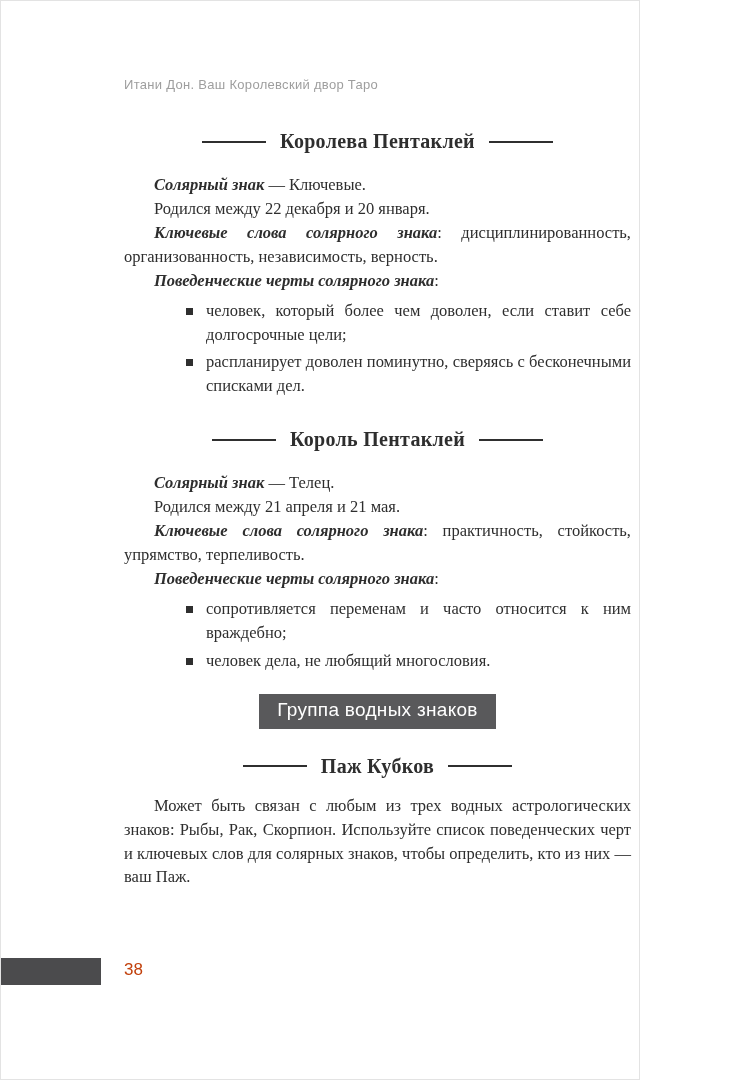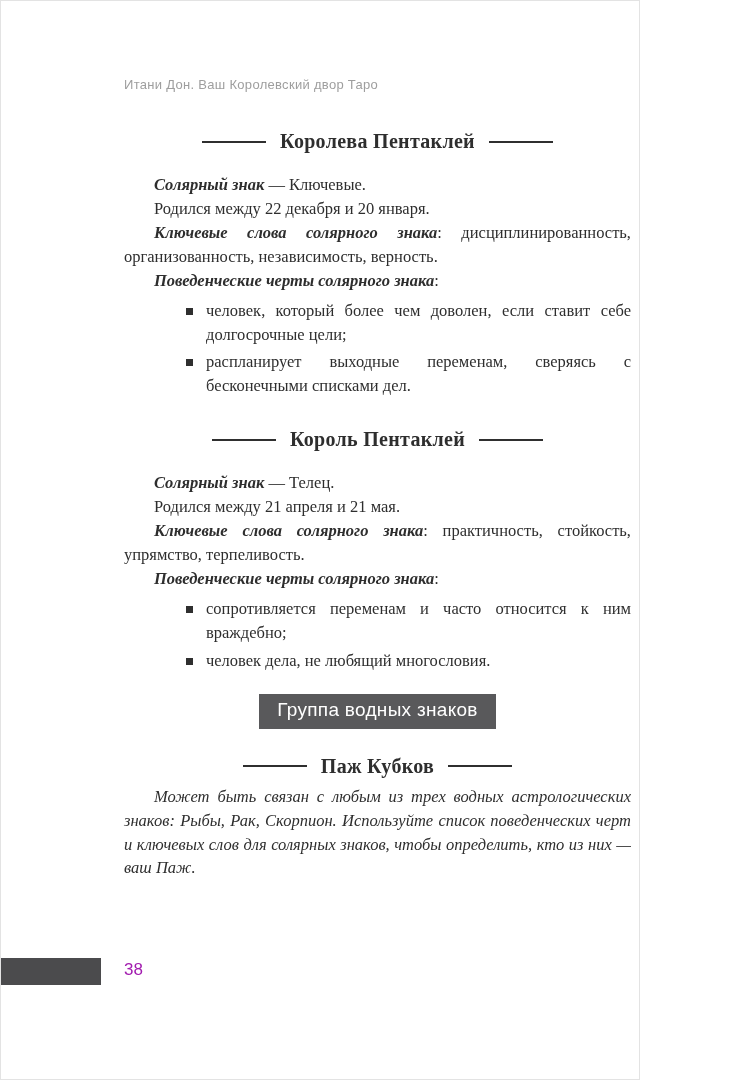"распланирует выходные переменам," span.bullet-text { text: выходные переменам -> доволен поминутно }
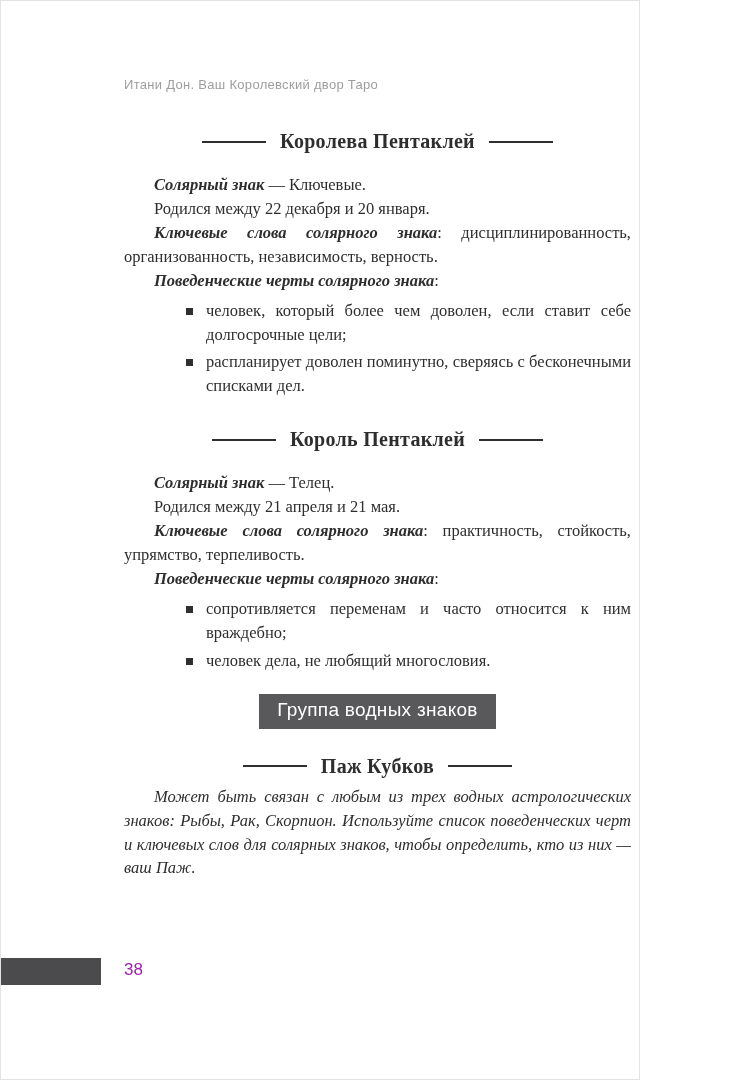"Может быть связан с любым" .final-para { font-style: italic -> none; margin-top: 7px -> 16px }
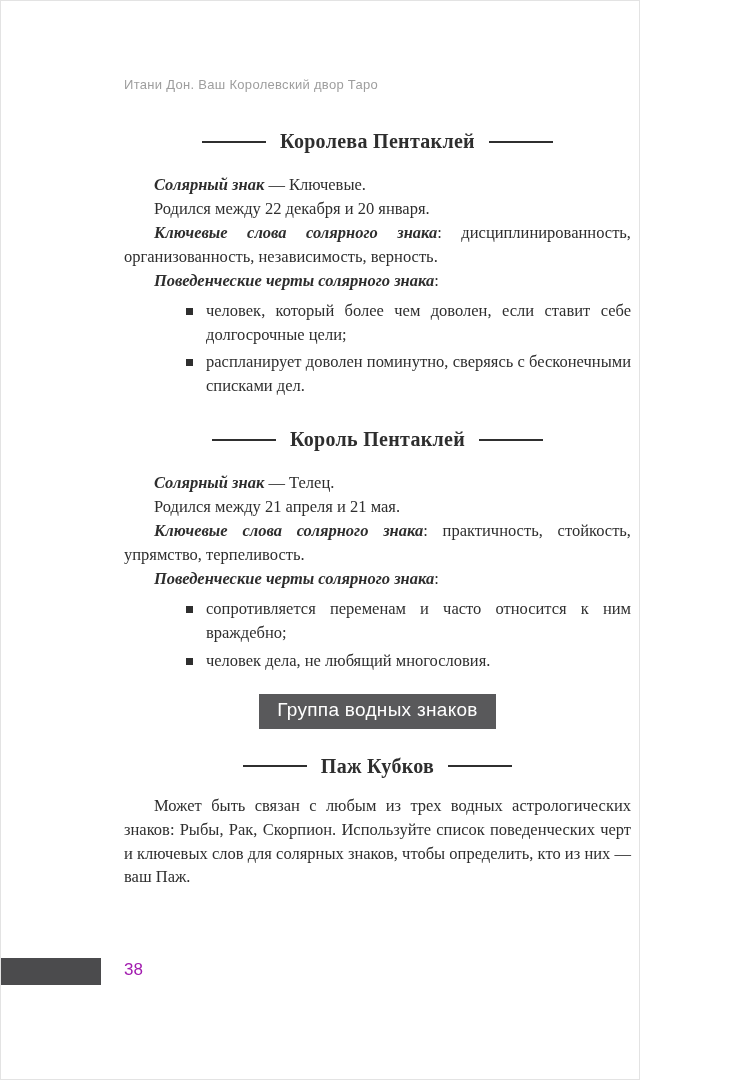"38" .page-number { color: #a21caf -> #c2410c }
